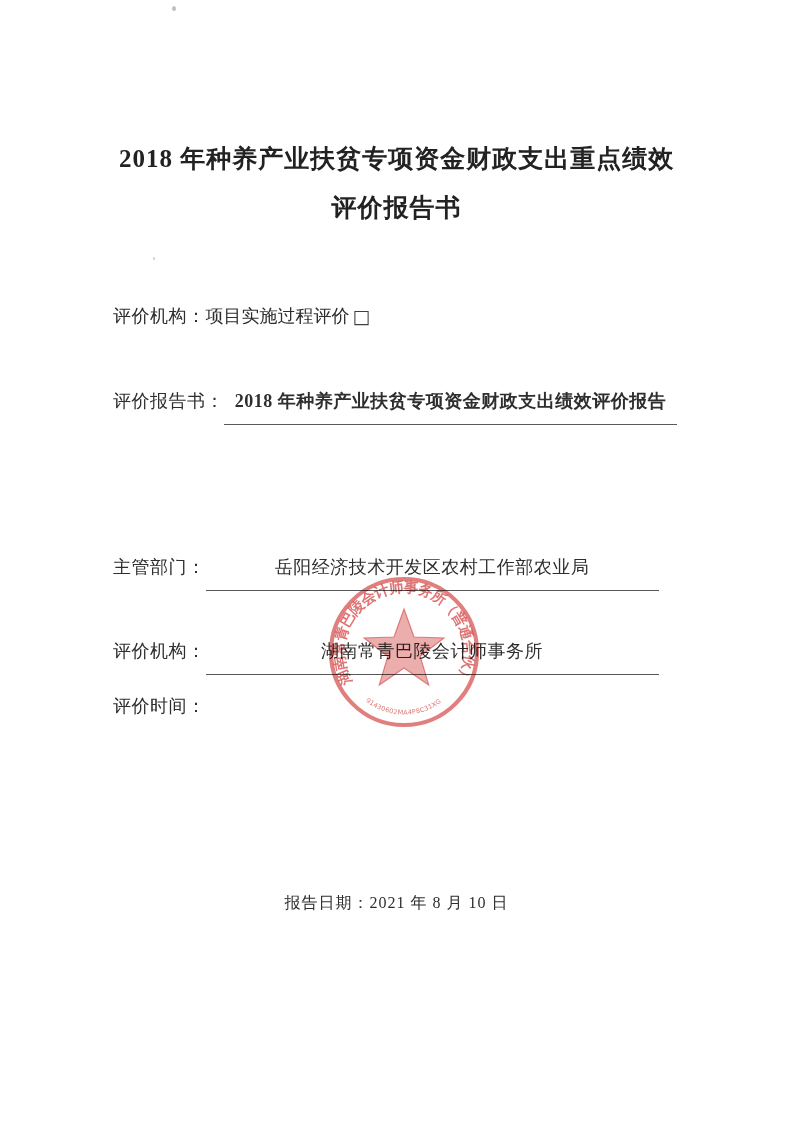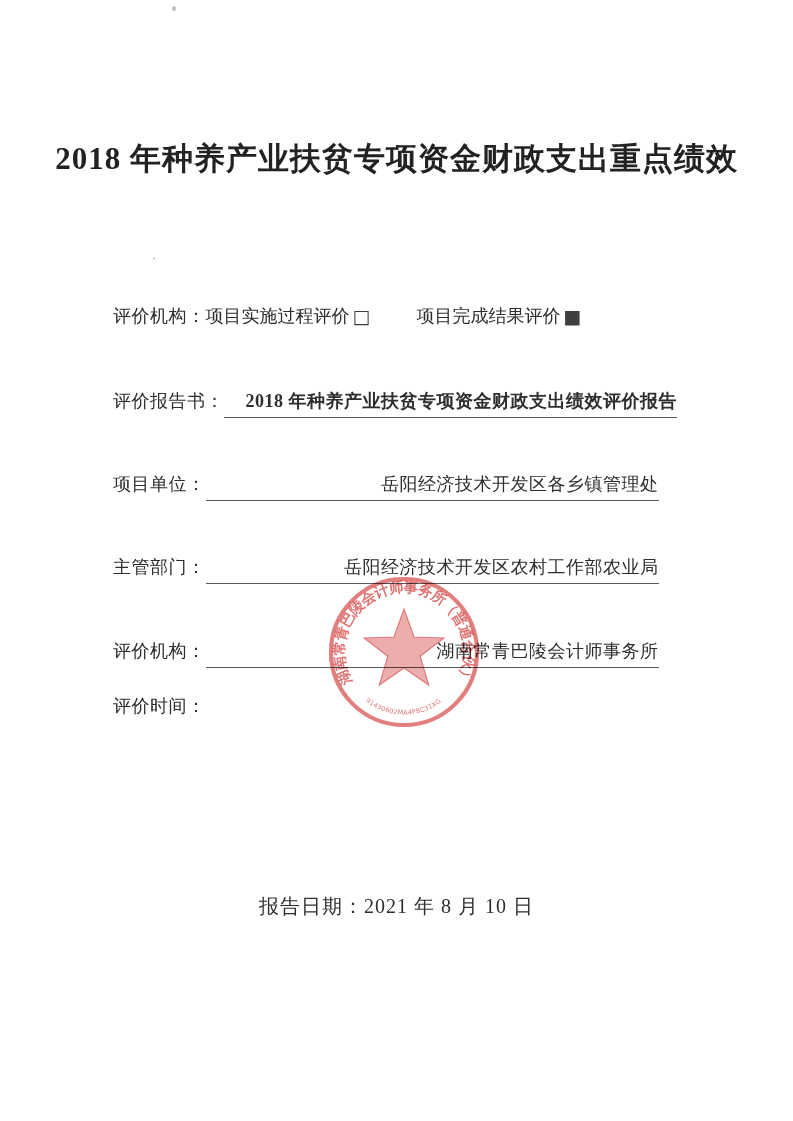"2018 年种养产业扶贫专项资金财政支出重点绩效" .title { font-size: 31px -> 25px }
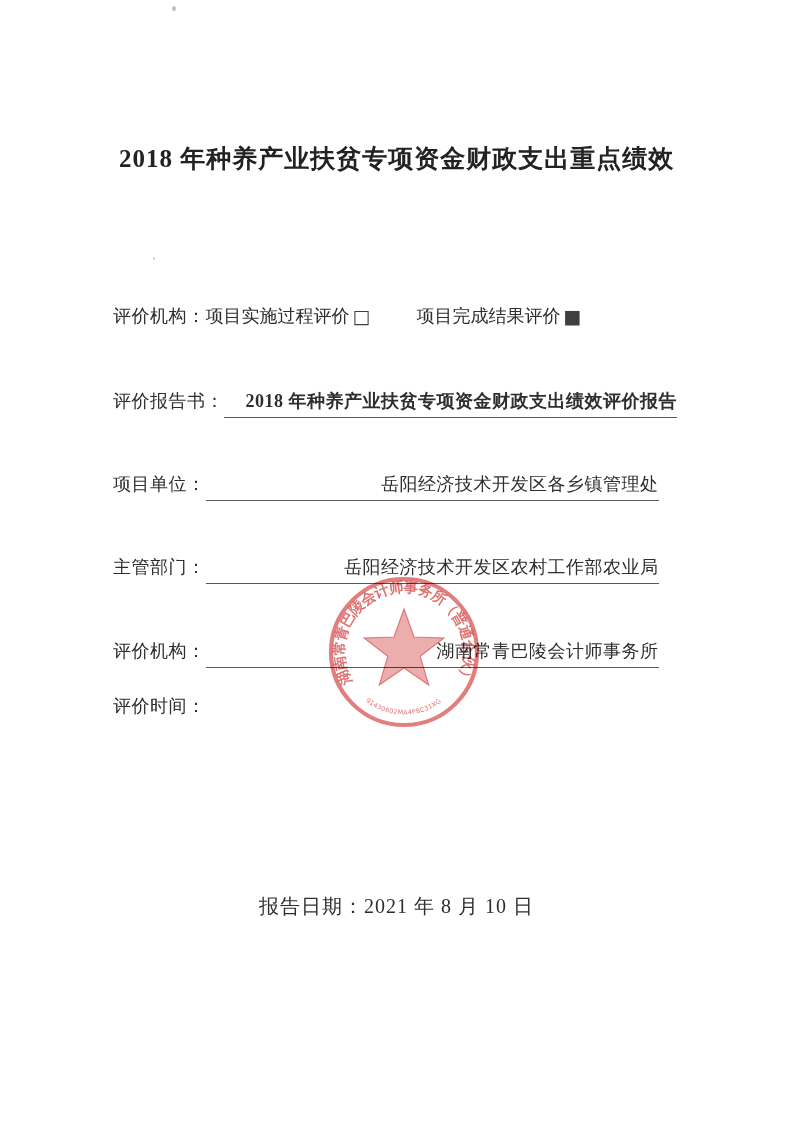"评价报告书" div { html: none -> <div>评价报告书</div> }
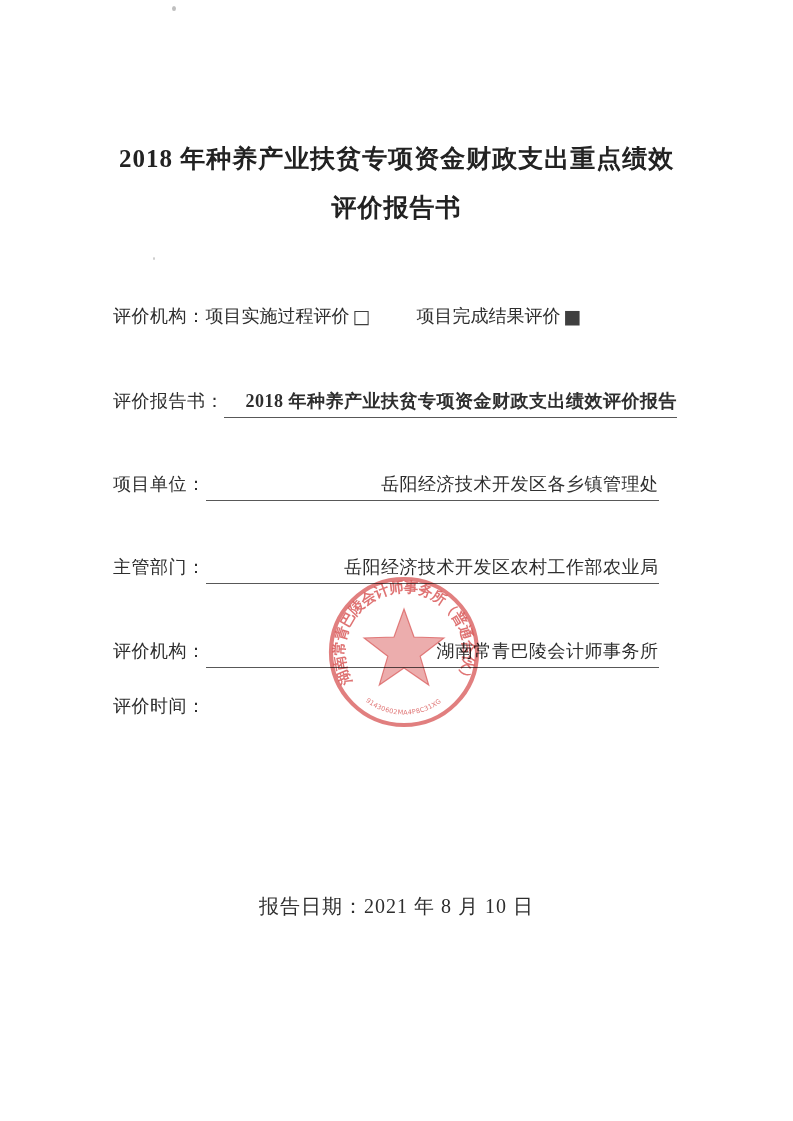"项目完成结果评价 ■" span.opt { html: <span> <span>项目完成结果评价</span><span>■</span> </span> -> none }
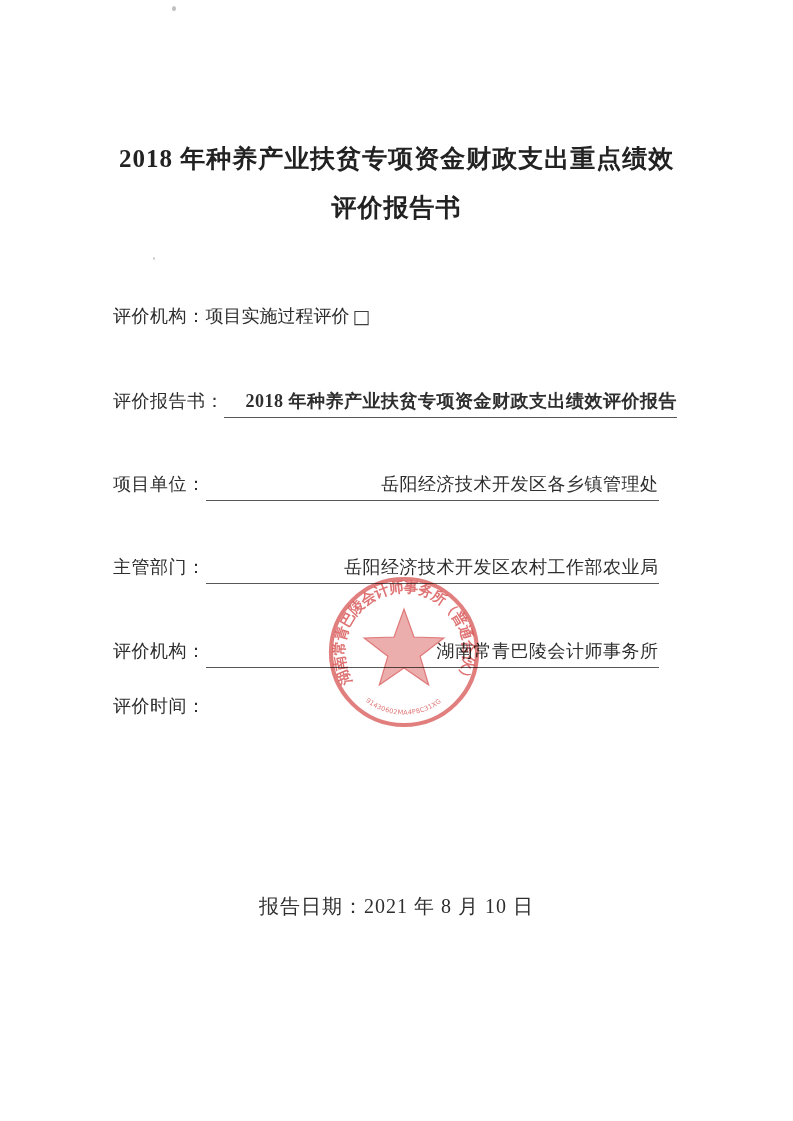"2018 年种养产业扶贫专项资金财政支出绩效评价报告" .field { padding-bottom: 4px -> 11px; text-align: right -> center }
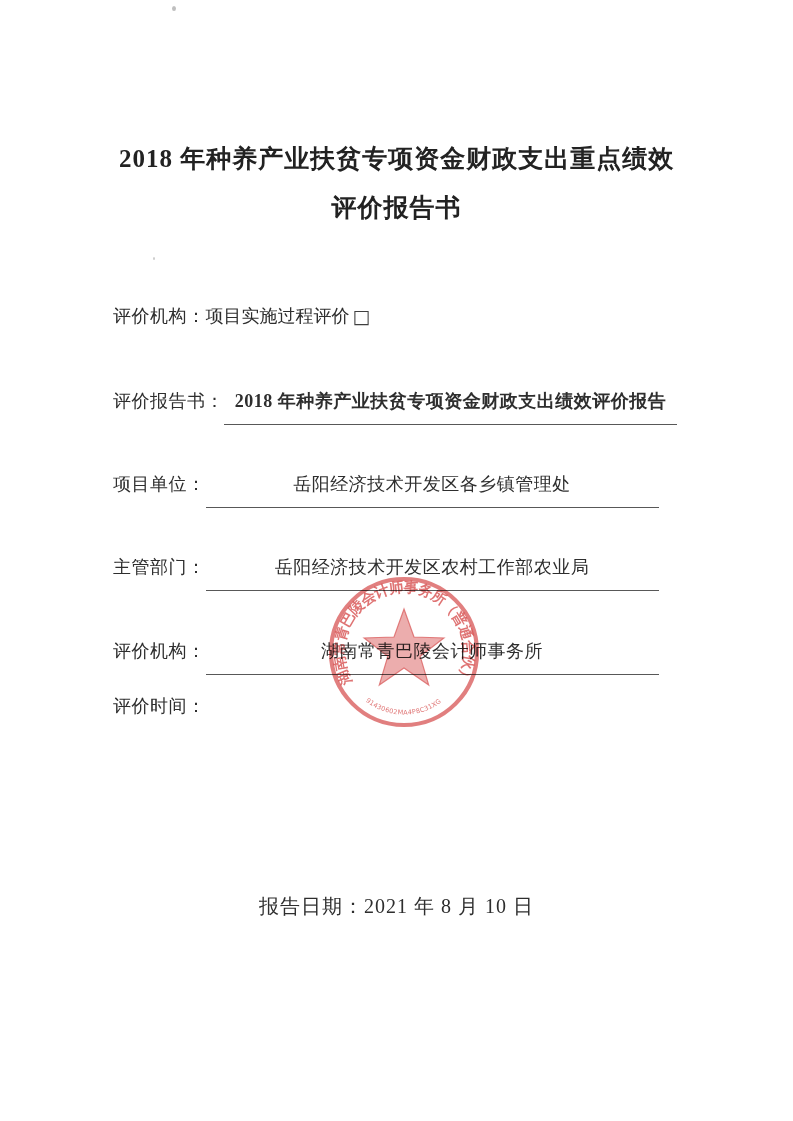"项目单位：" div.row { html: <div> <span>项目单位：</span> <span>岳阳经济技术开发区各乡镇管理处</span> </div> -> none }
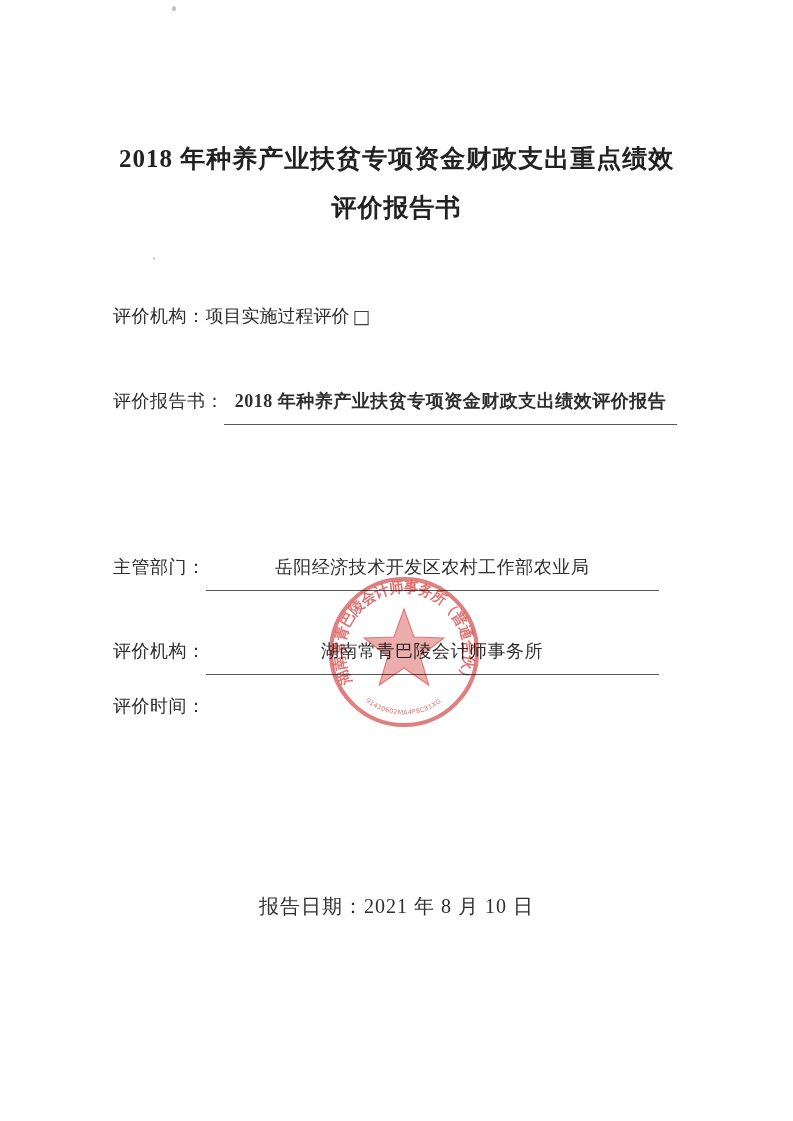"报告日期：2021 年 8 月 10" .report-date { font-size: 20px -> 16px }
